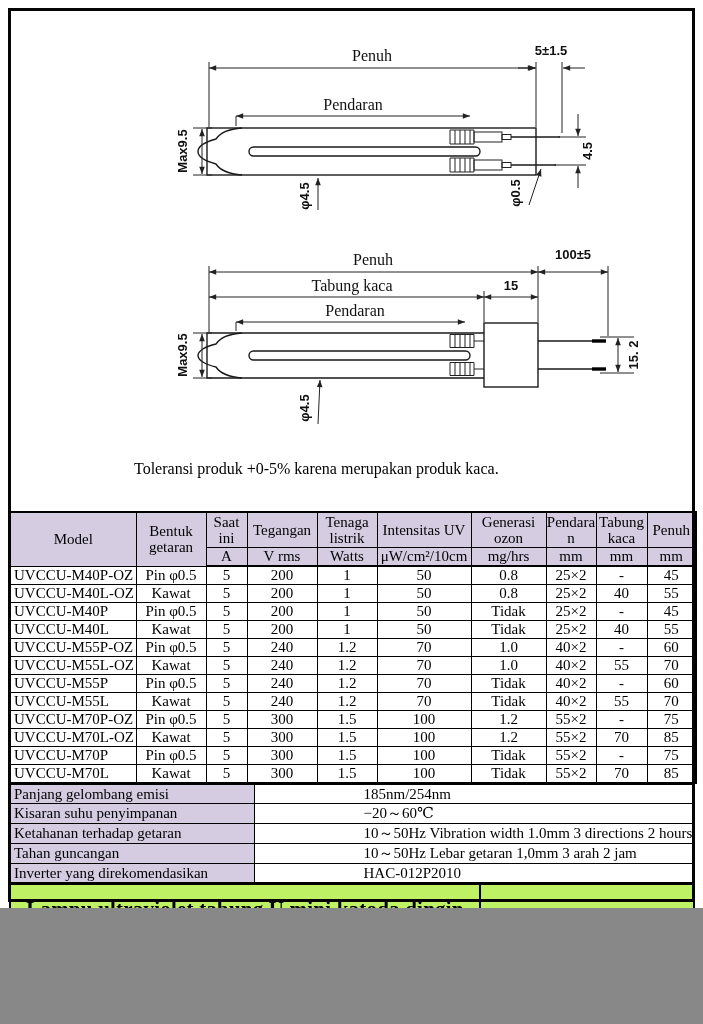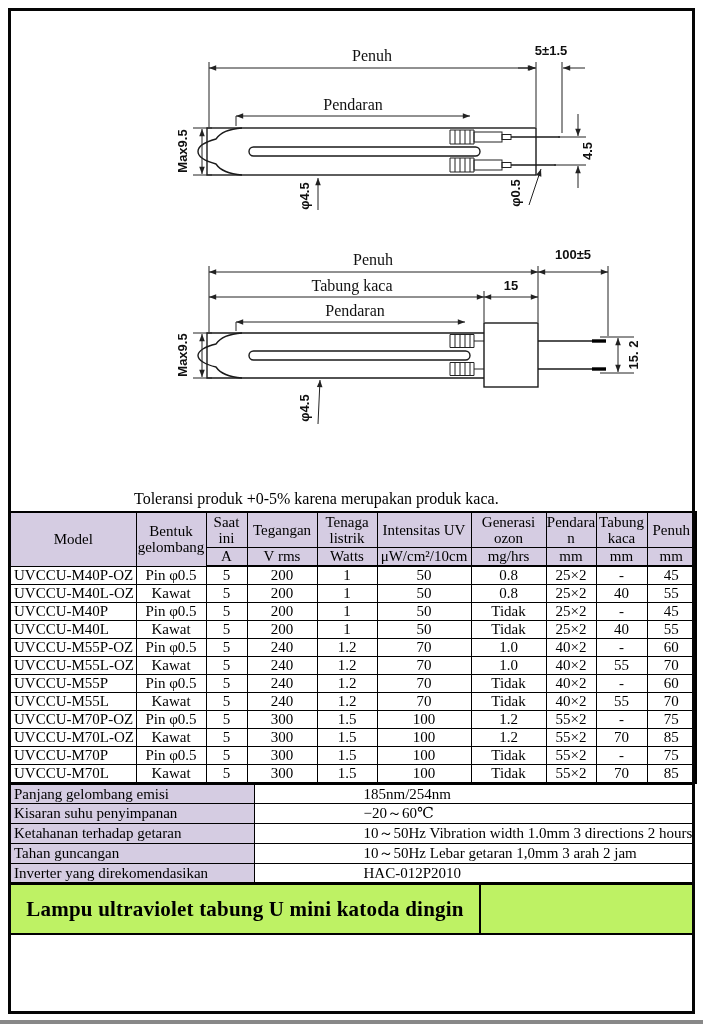"Penuh" .page { height: 1020px -> 908px }
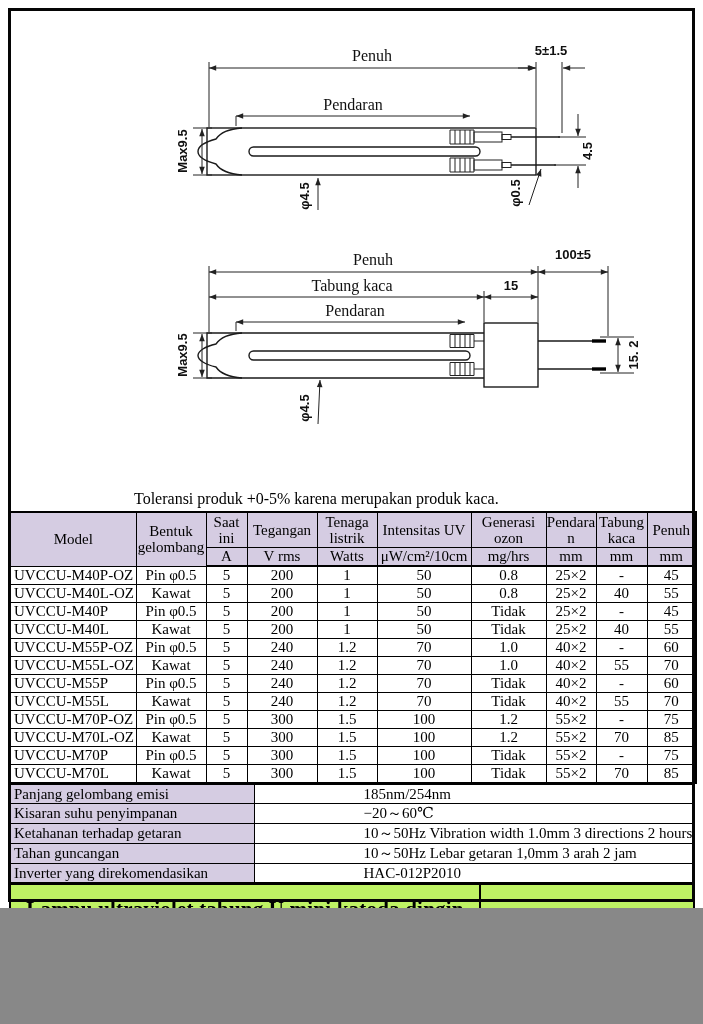"Toleransi produk +0-5% karena merupakan" .note { top: 490px -> 460px }
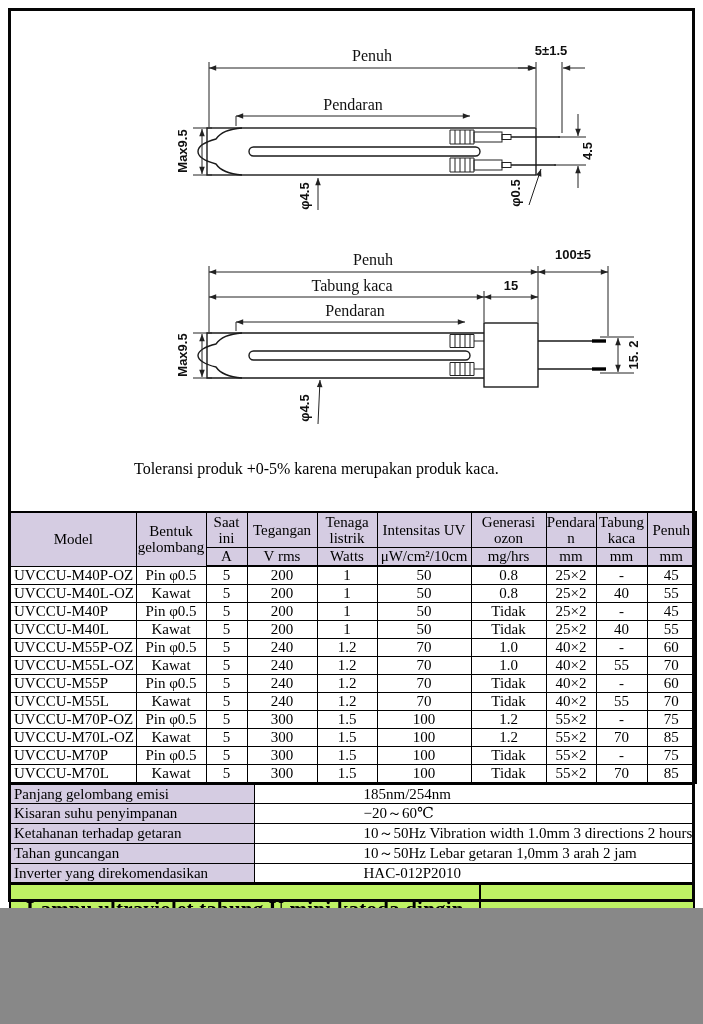"Bentuk gelombang" th { text: gelombang -> getaran }
